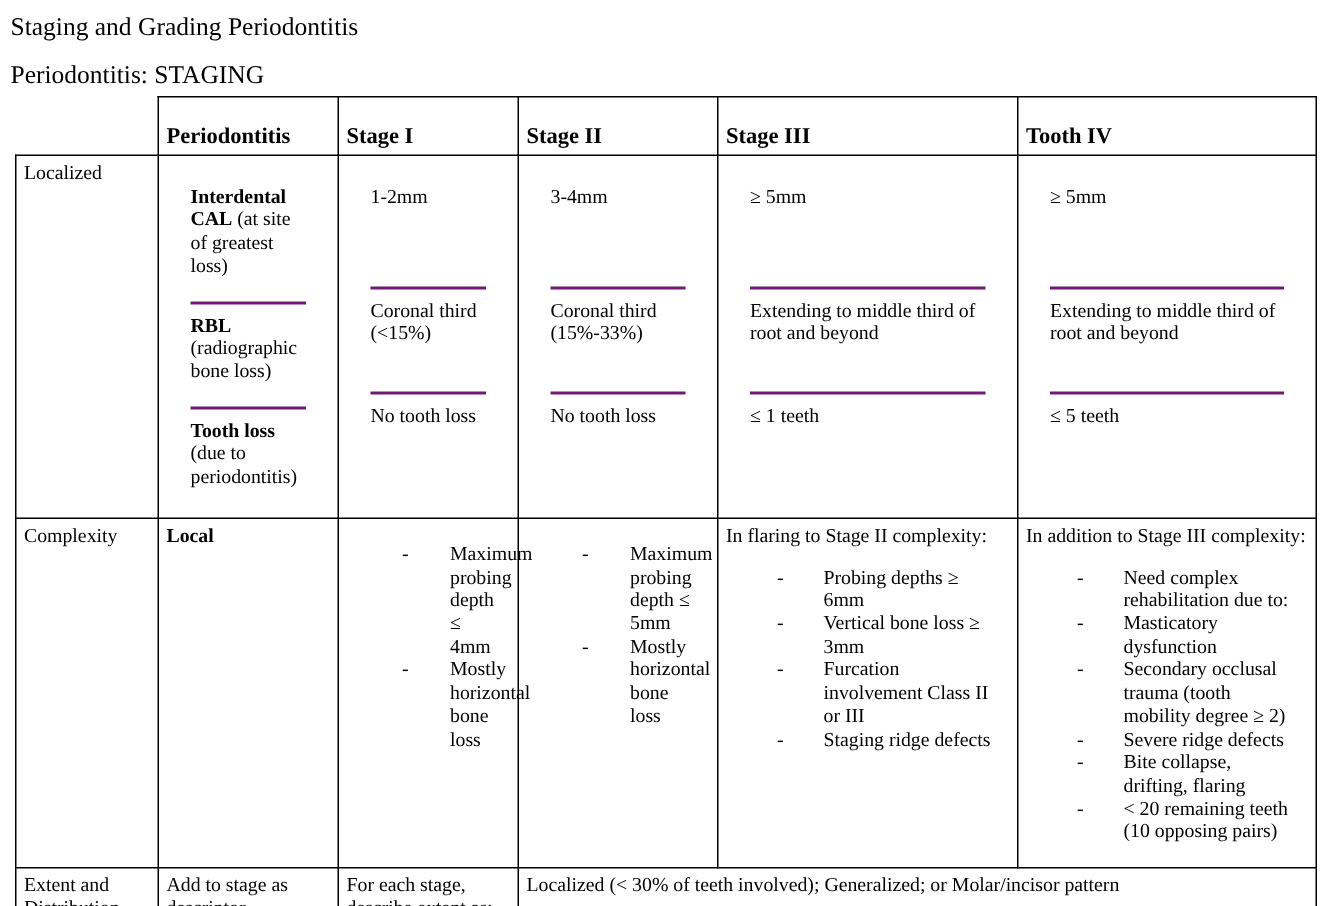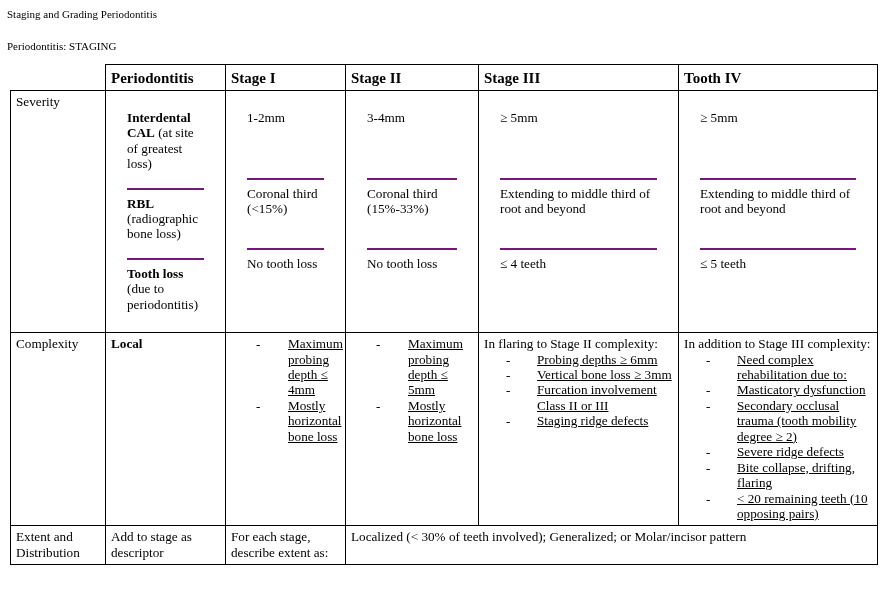"Staging and Grading Periodontitis" .doc-line { font-size: 11px -> 17px }
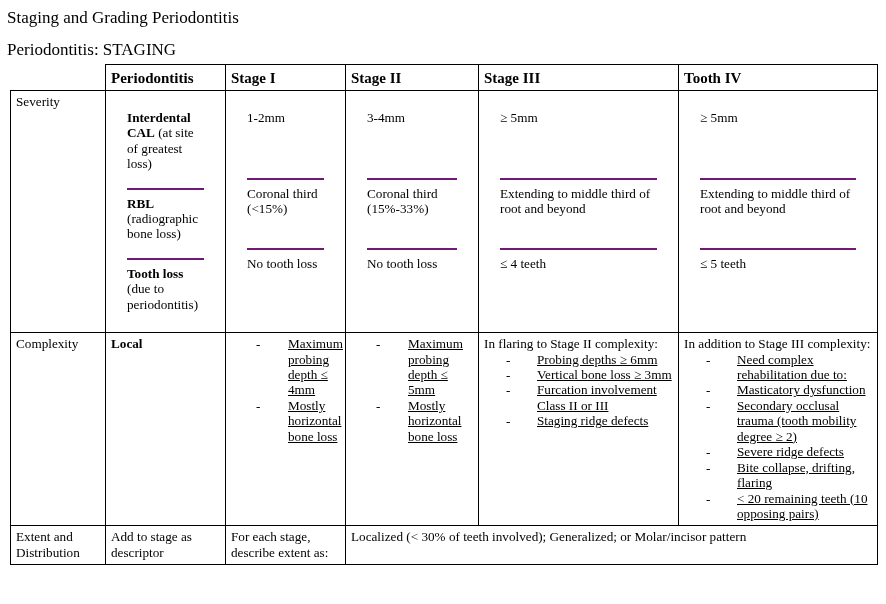"Periodontitis" tr.header-row td { padding-top: 5px -> 18px }
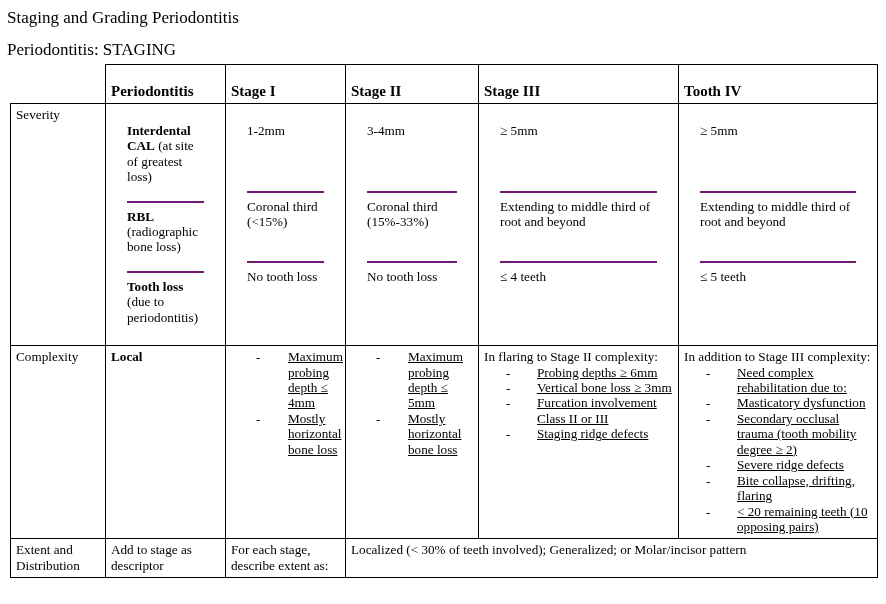"Severity" td { text: Severity -> Localized }
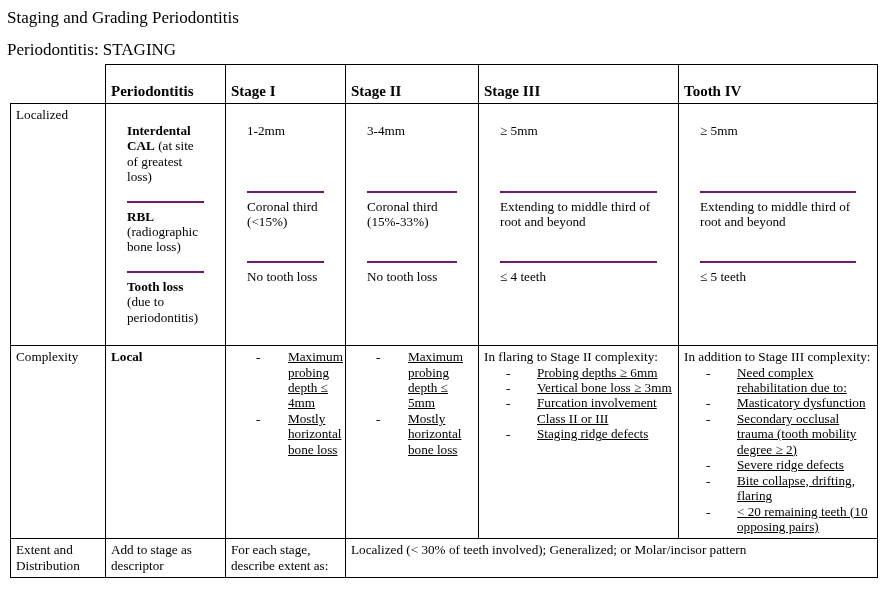"≤ 4 teeth" div.sub-block { text: 4 -> 1 }
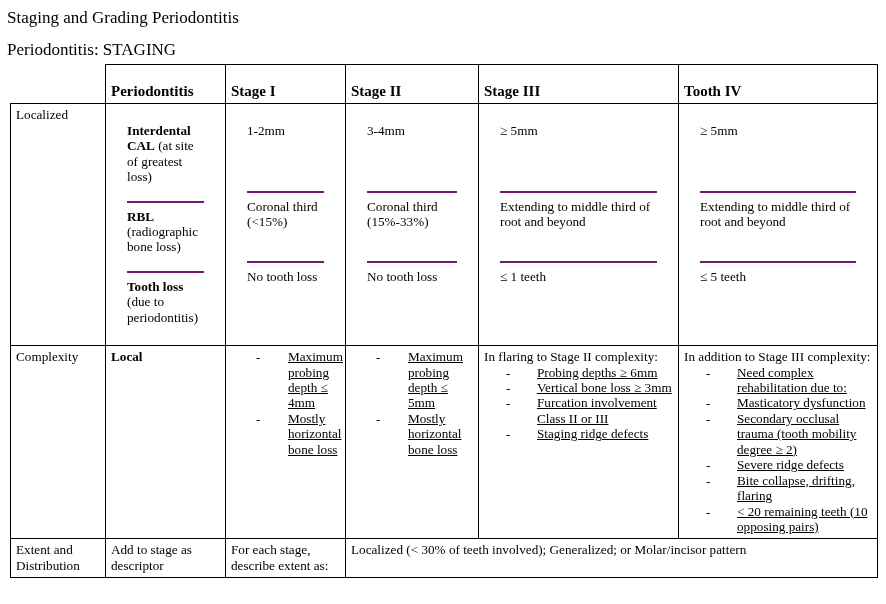"Maximum probing depth ≤ 4mm" ul.dash-list { margin: 0 -> 12px; text-decoration: underline -> none }
